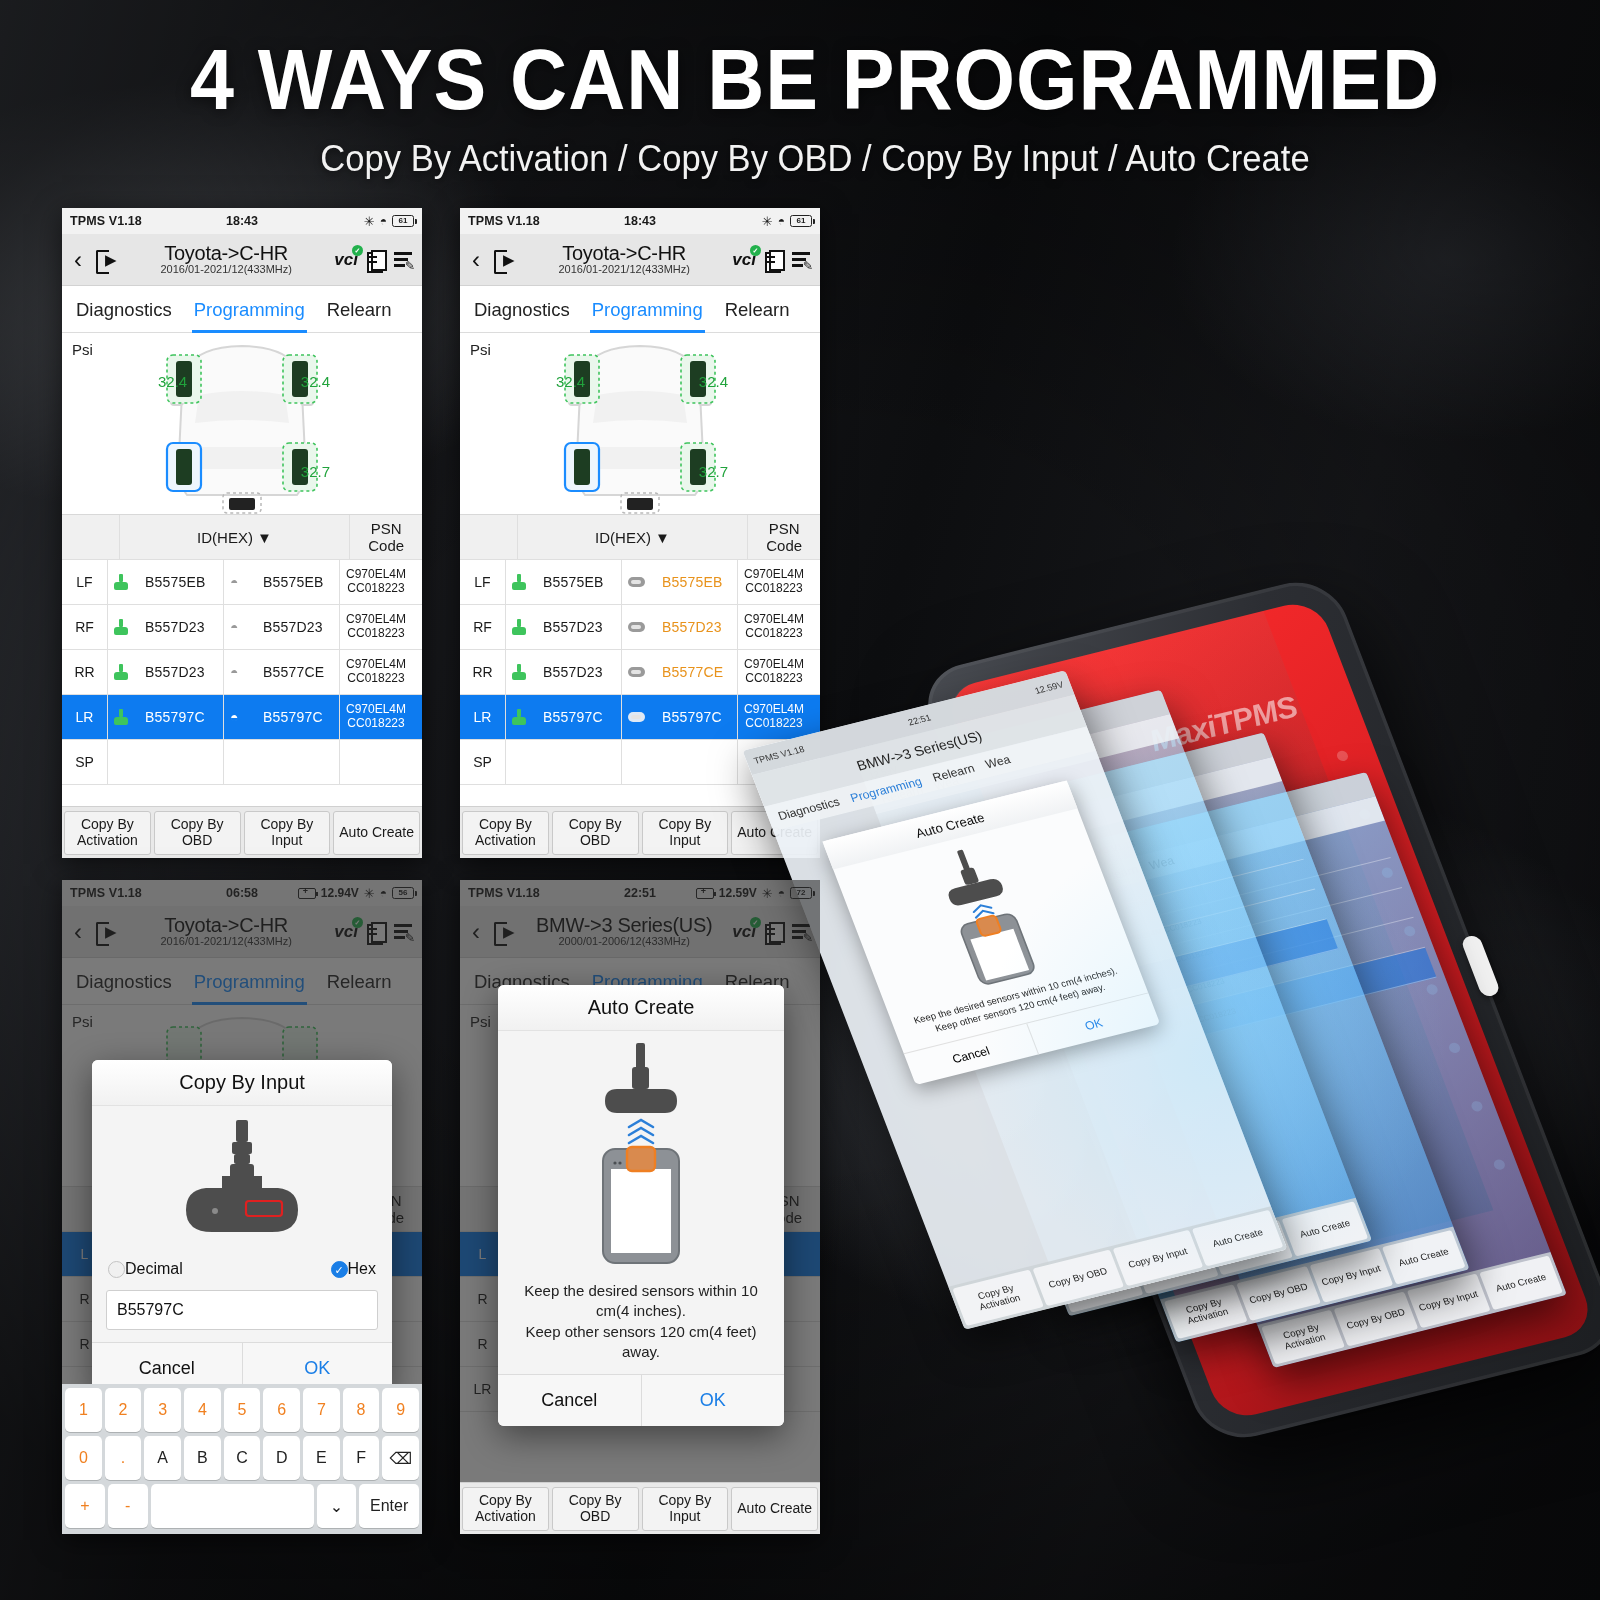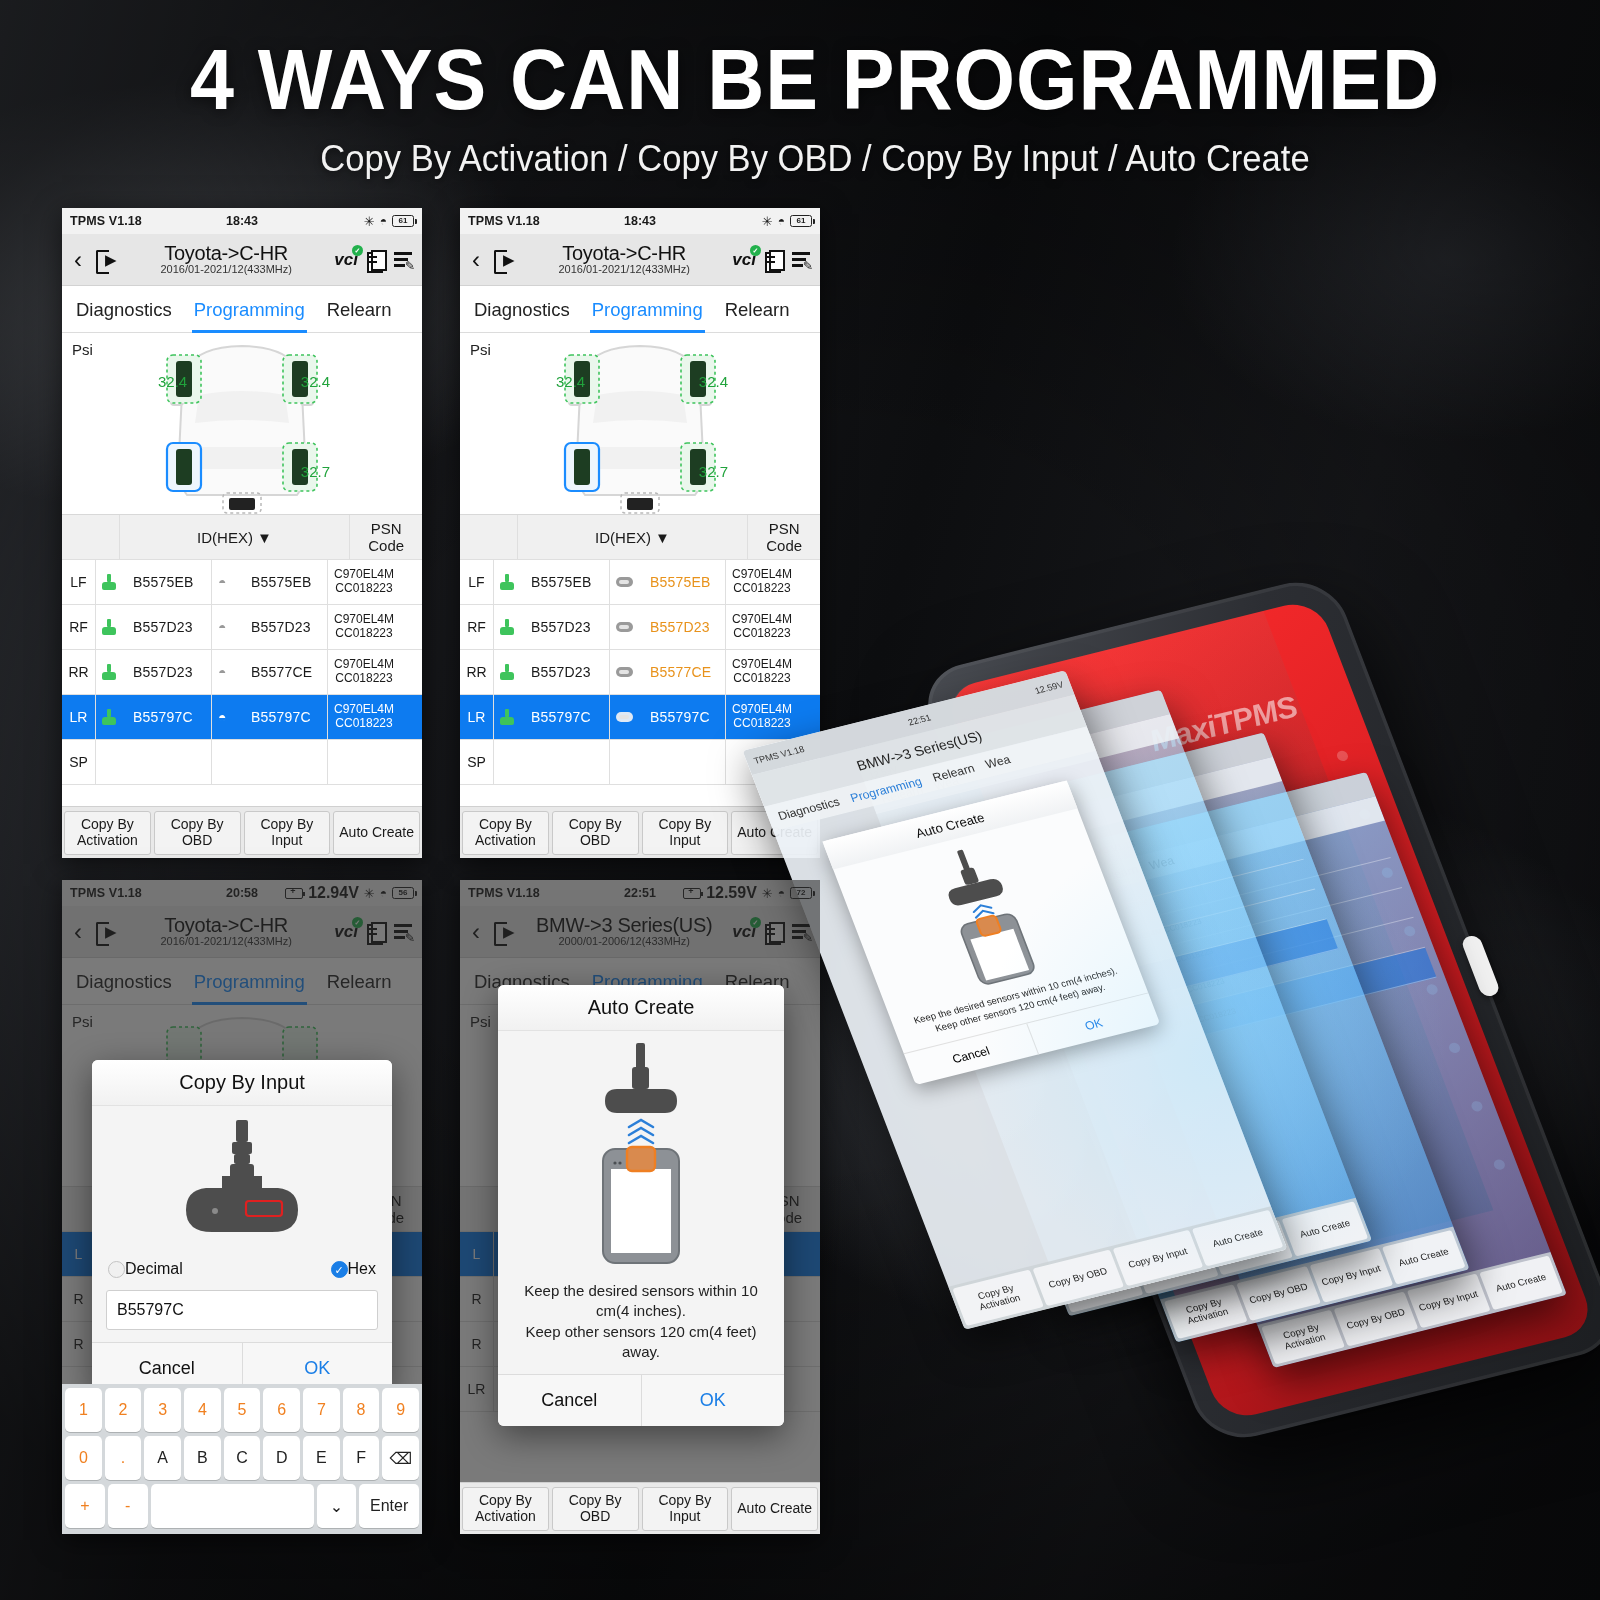"LF" .c-pos { width: 34px -> 46px }
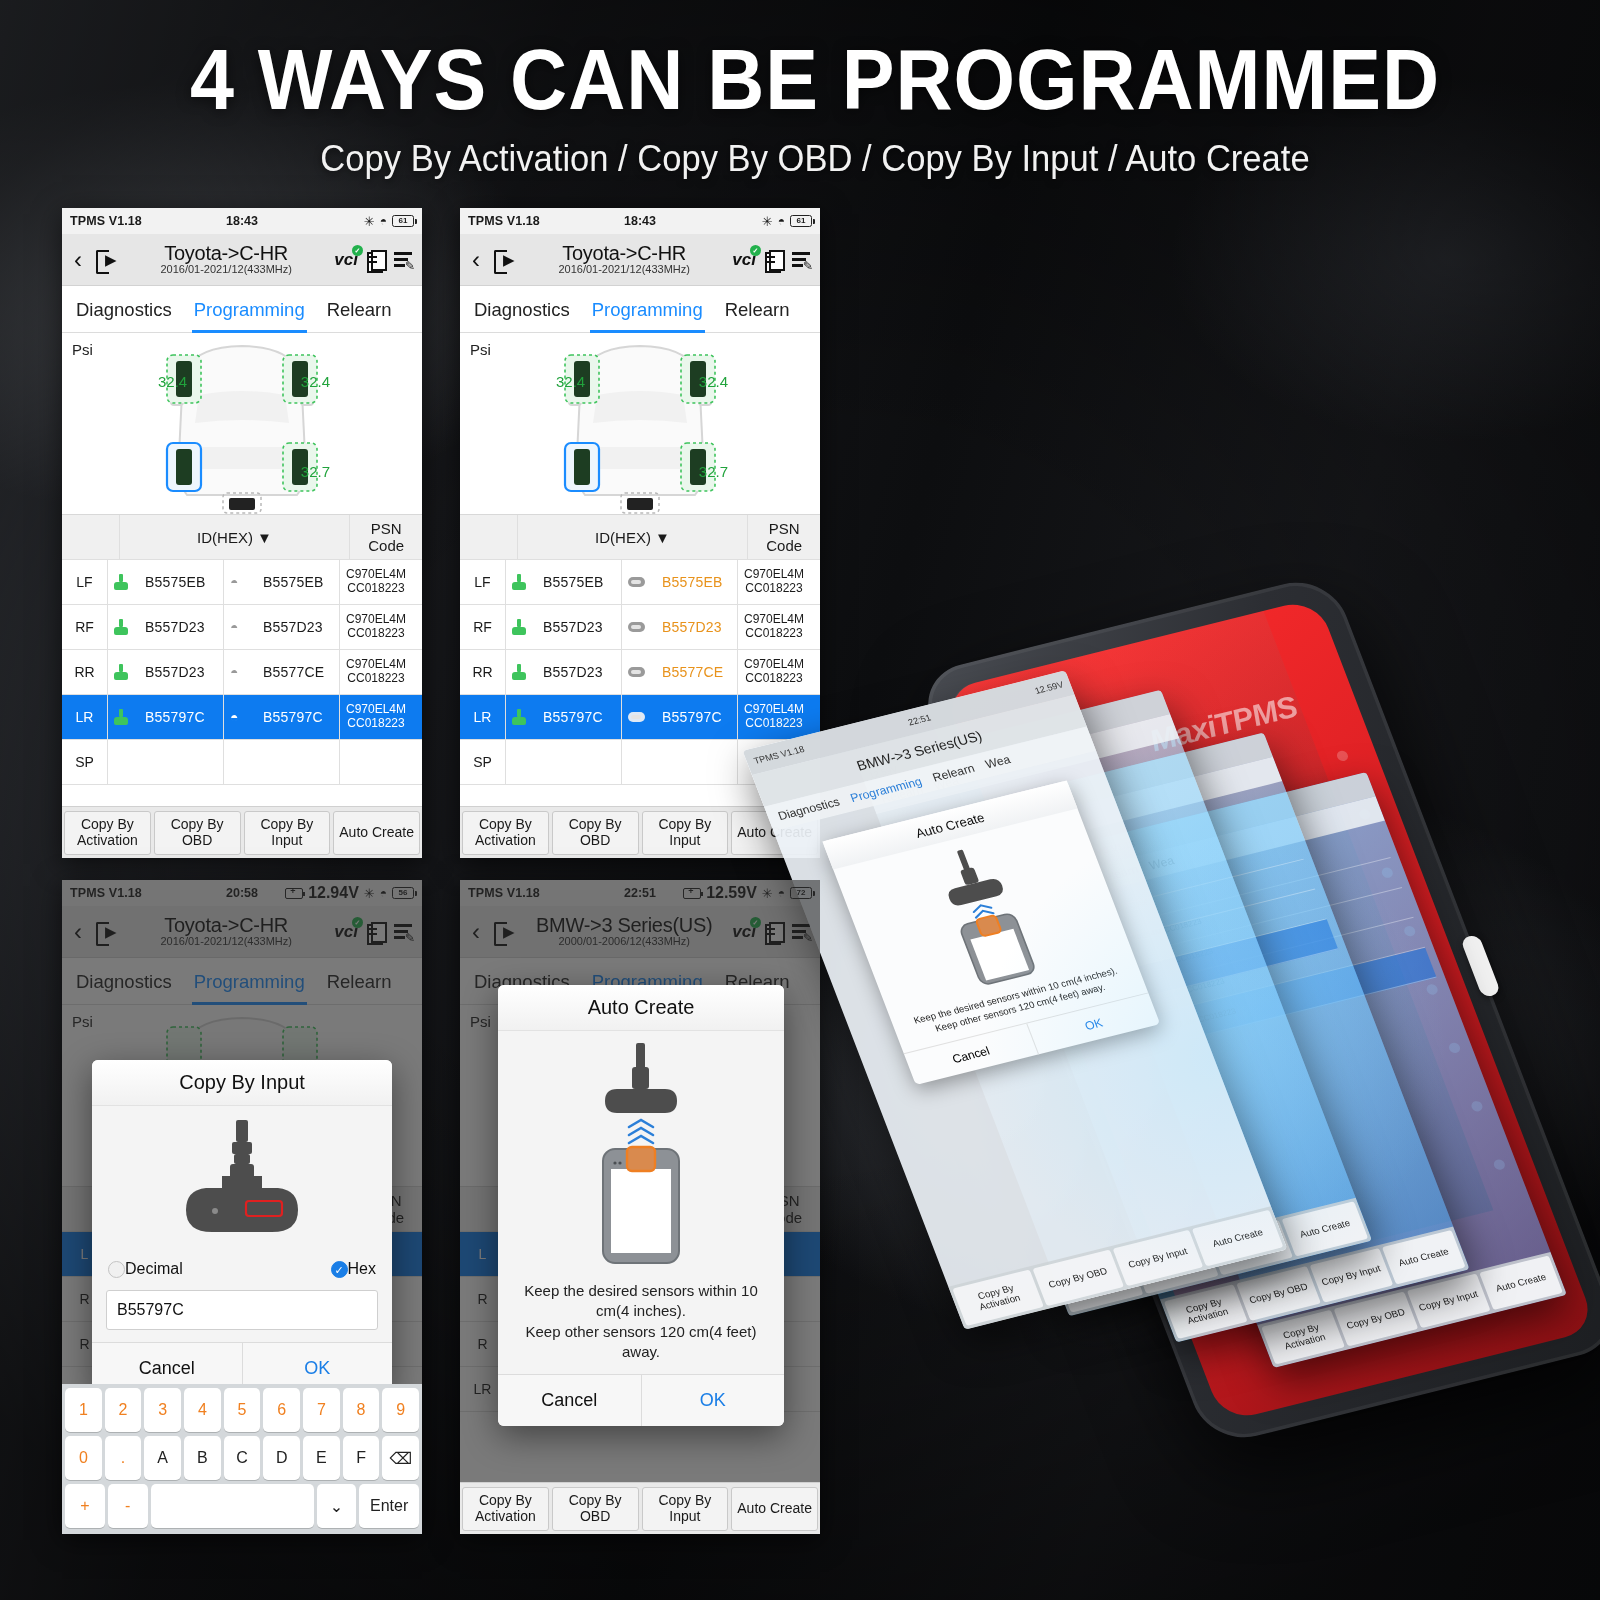"20:58" span.sb-time { text: 20:58 -> 06:58 }
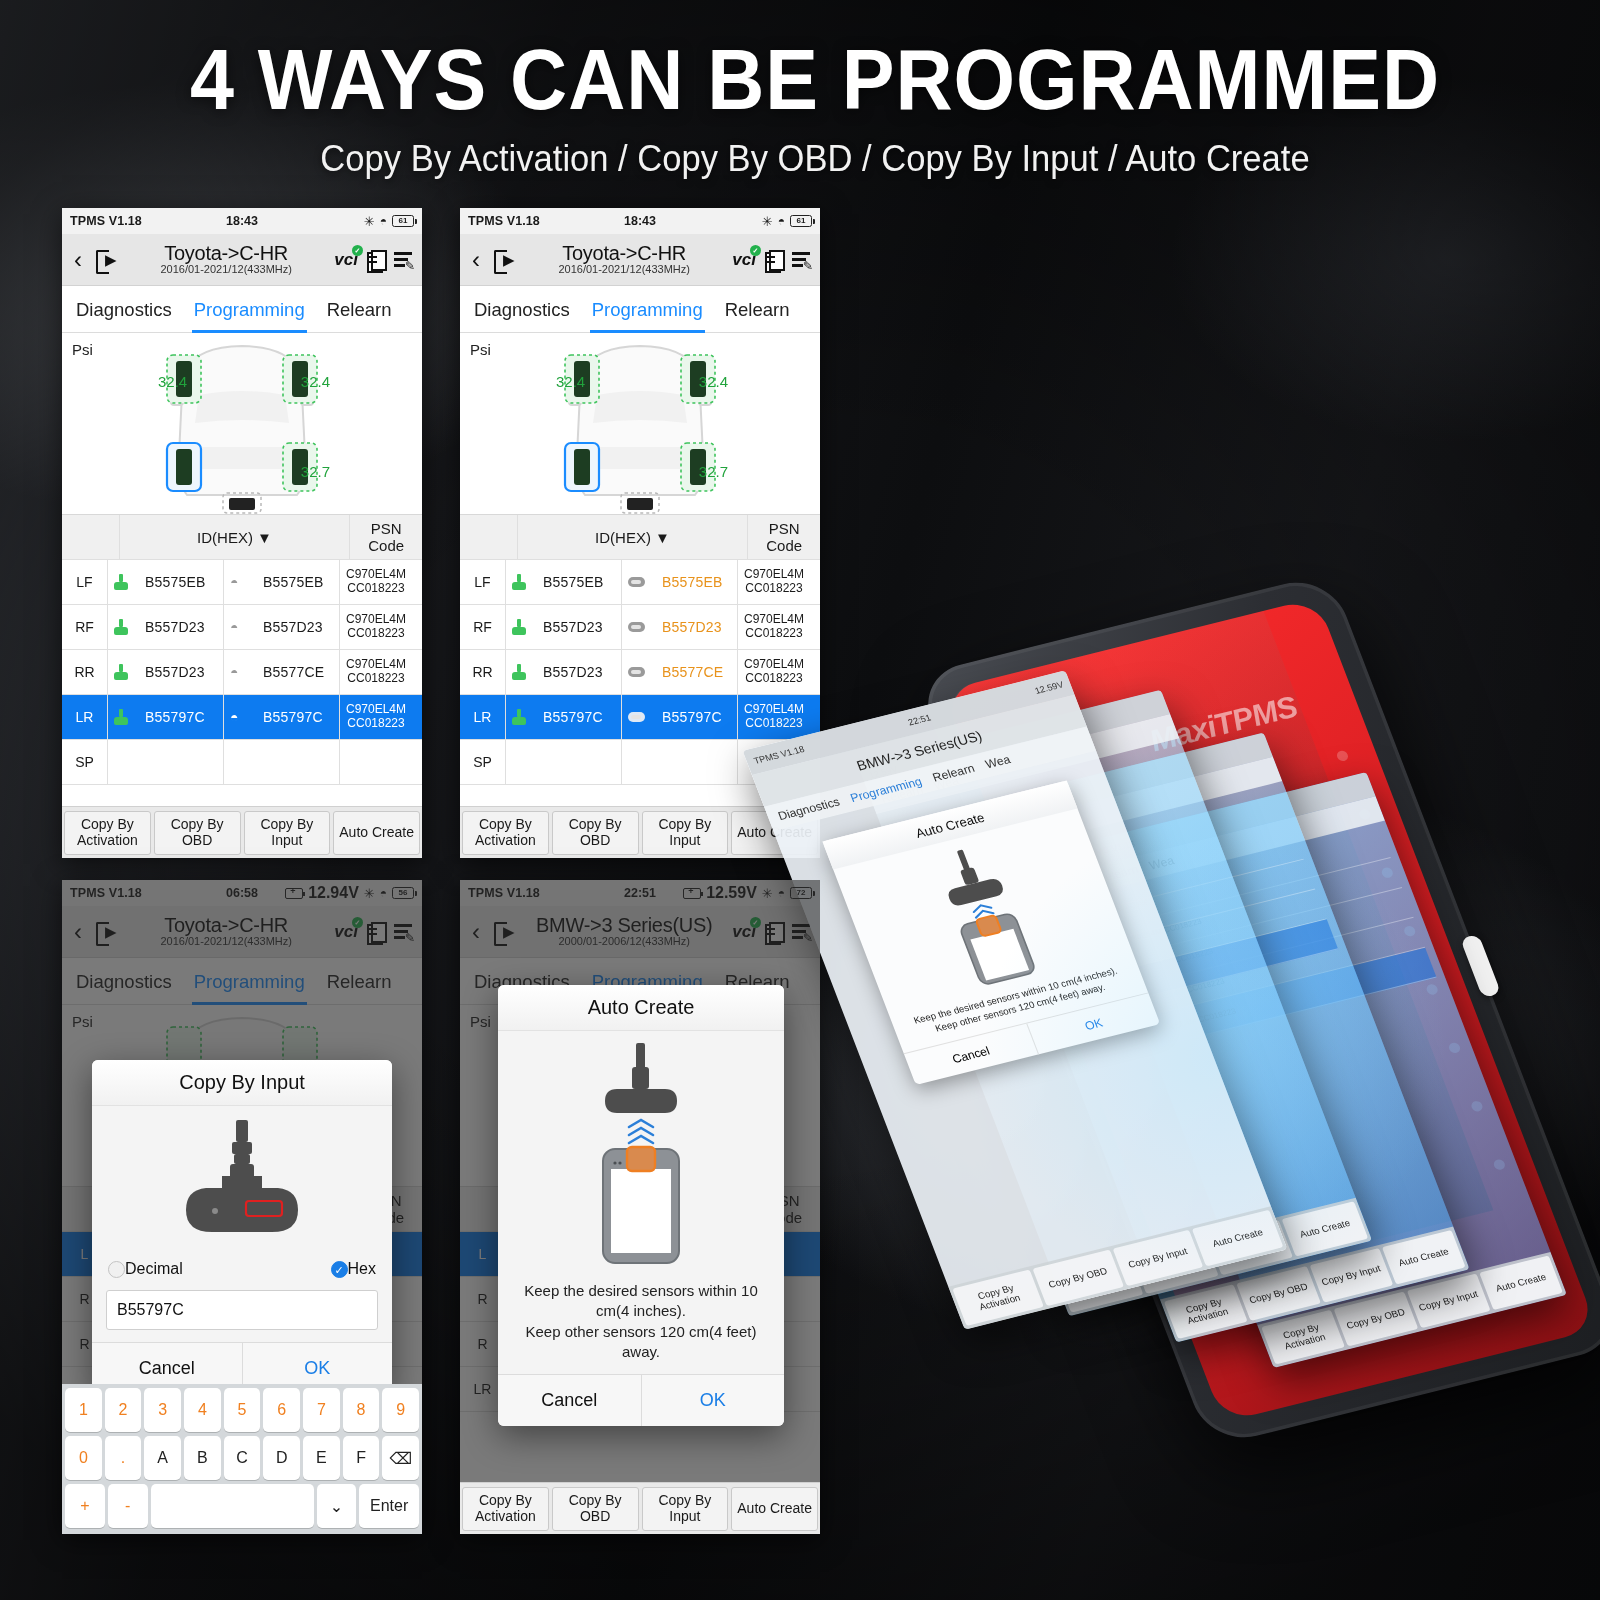"12.94V" .sb-volt { font-size: 16px -> 12px }
